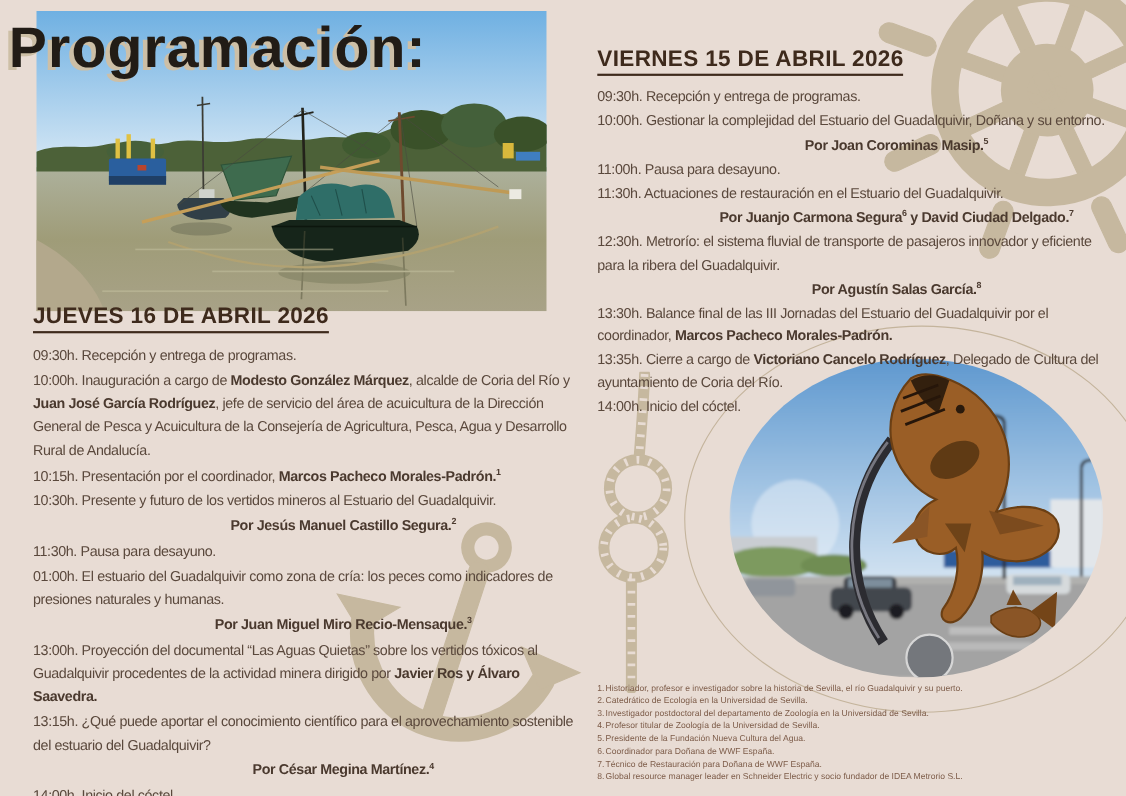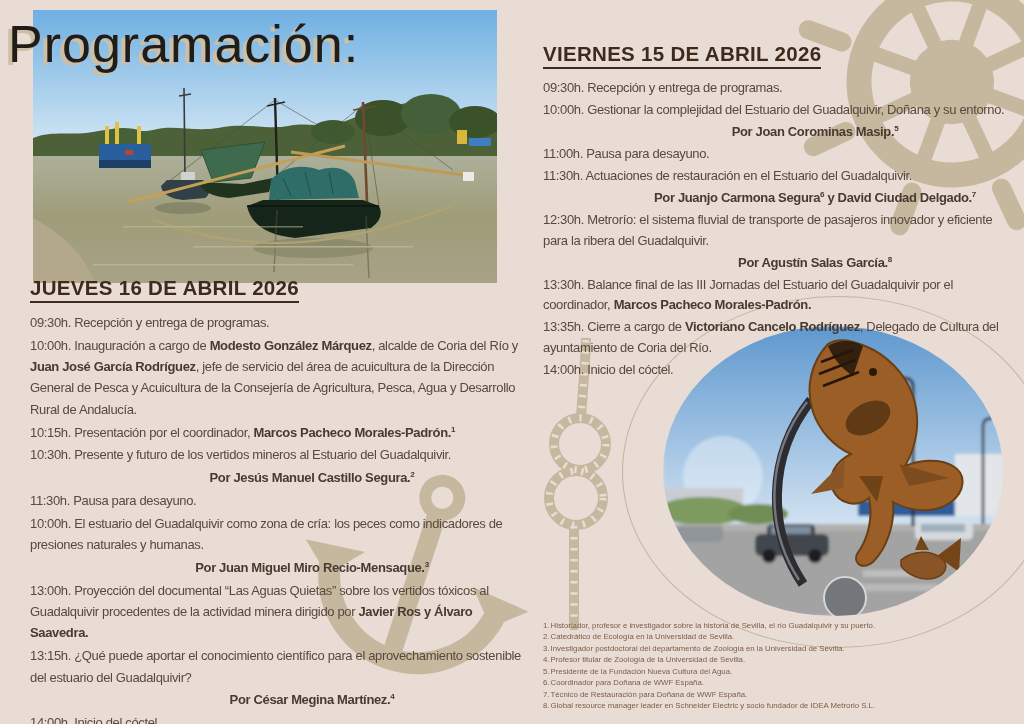"Programación:" .main-title { font-weight: 400 -> 700 }
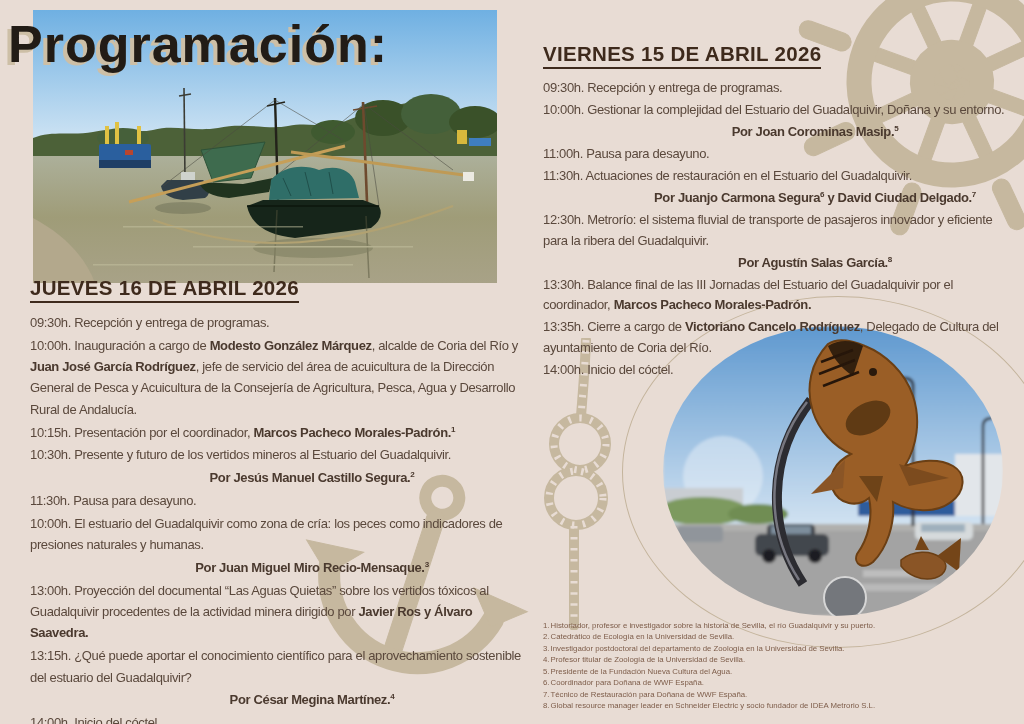"10:00h. El estuario del Guadalquivir" span { text: 10:00h -> 01:00h }
